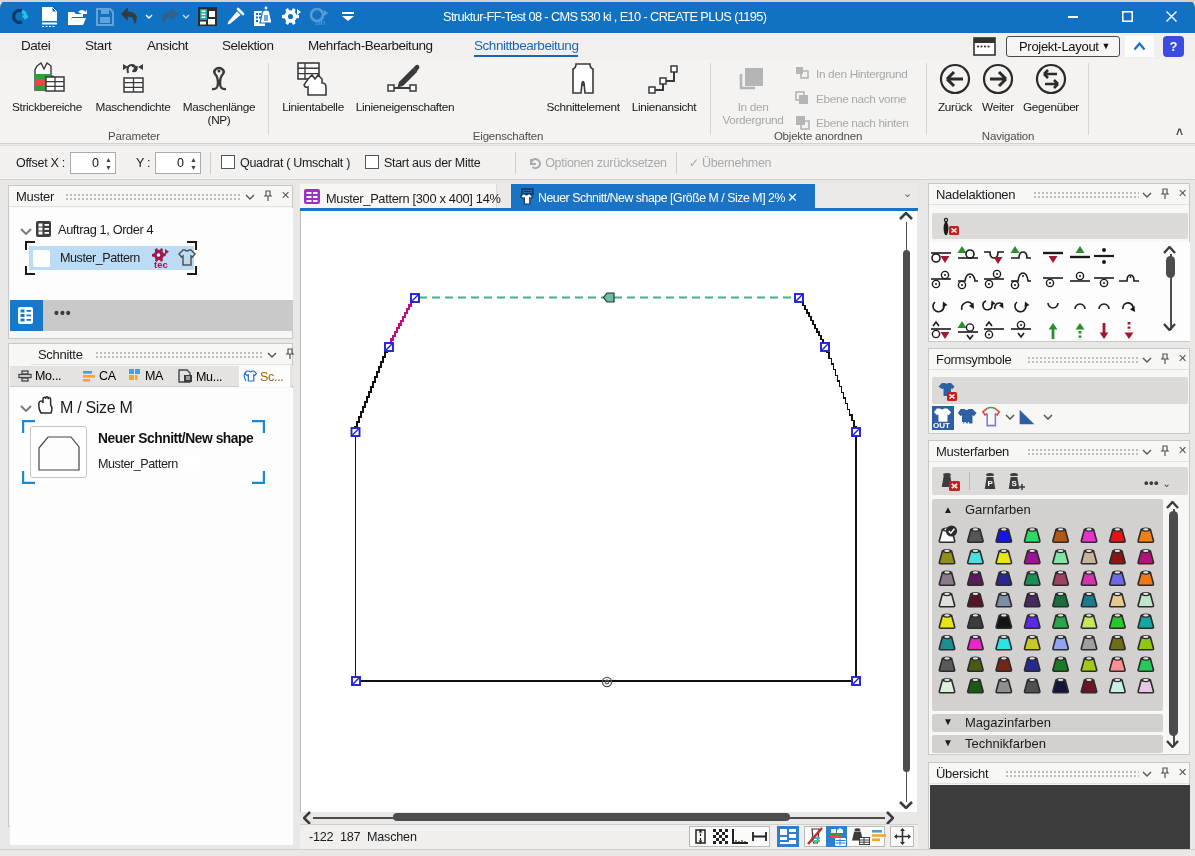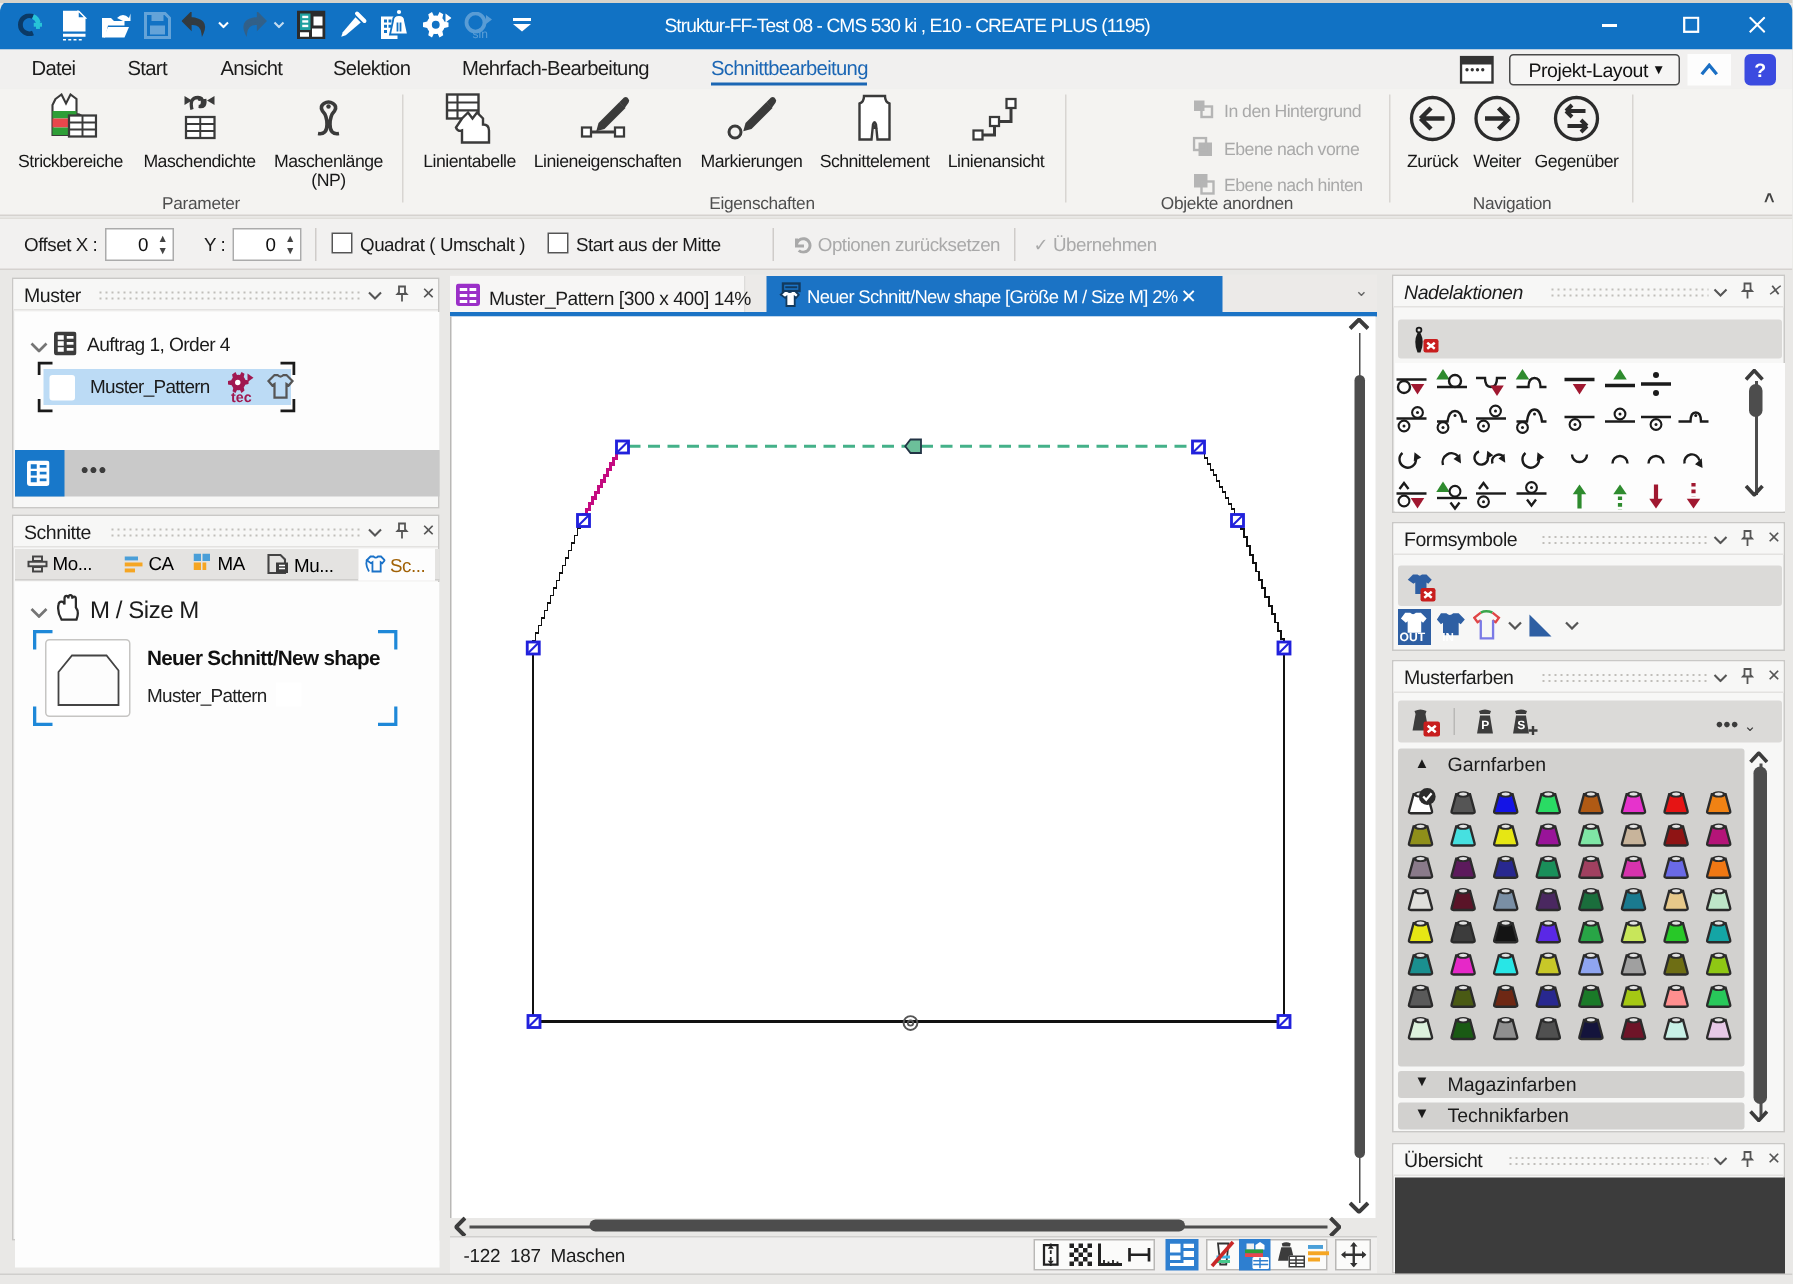"Markierungen" div.rbtn { html: <div> <svg> <circle></circle> <path></path> <path></path> </svg>Markierungen</div> -> none }
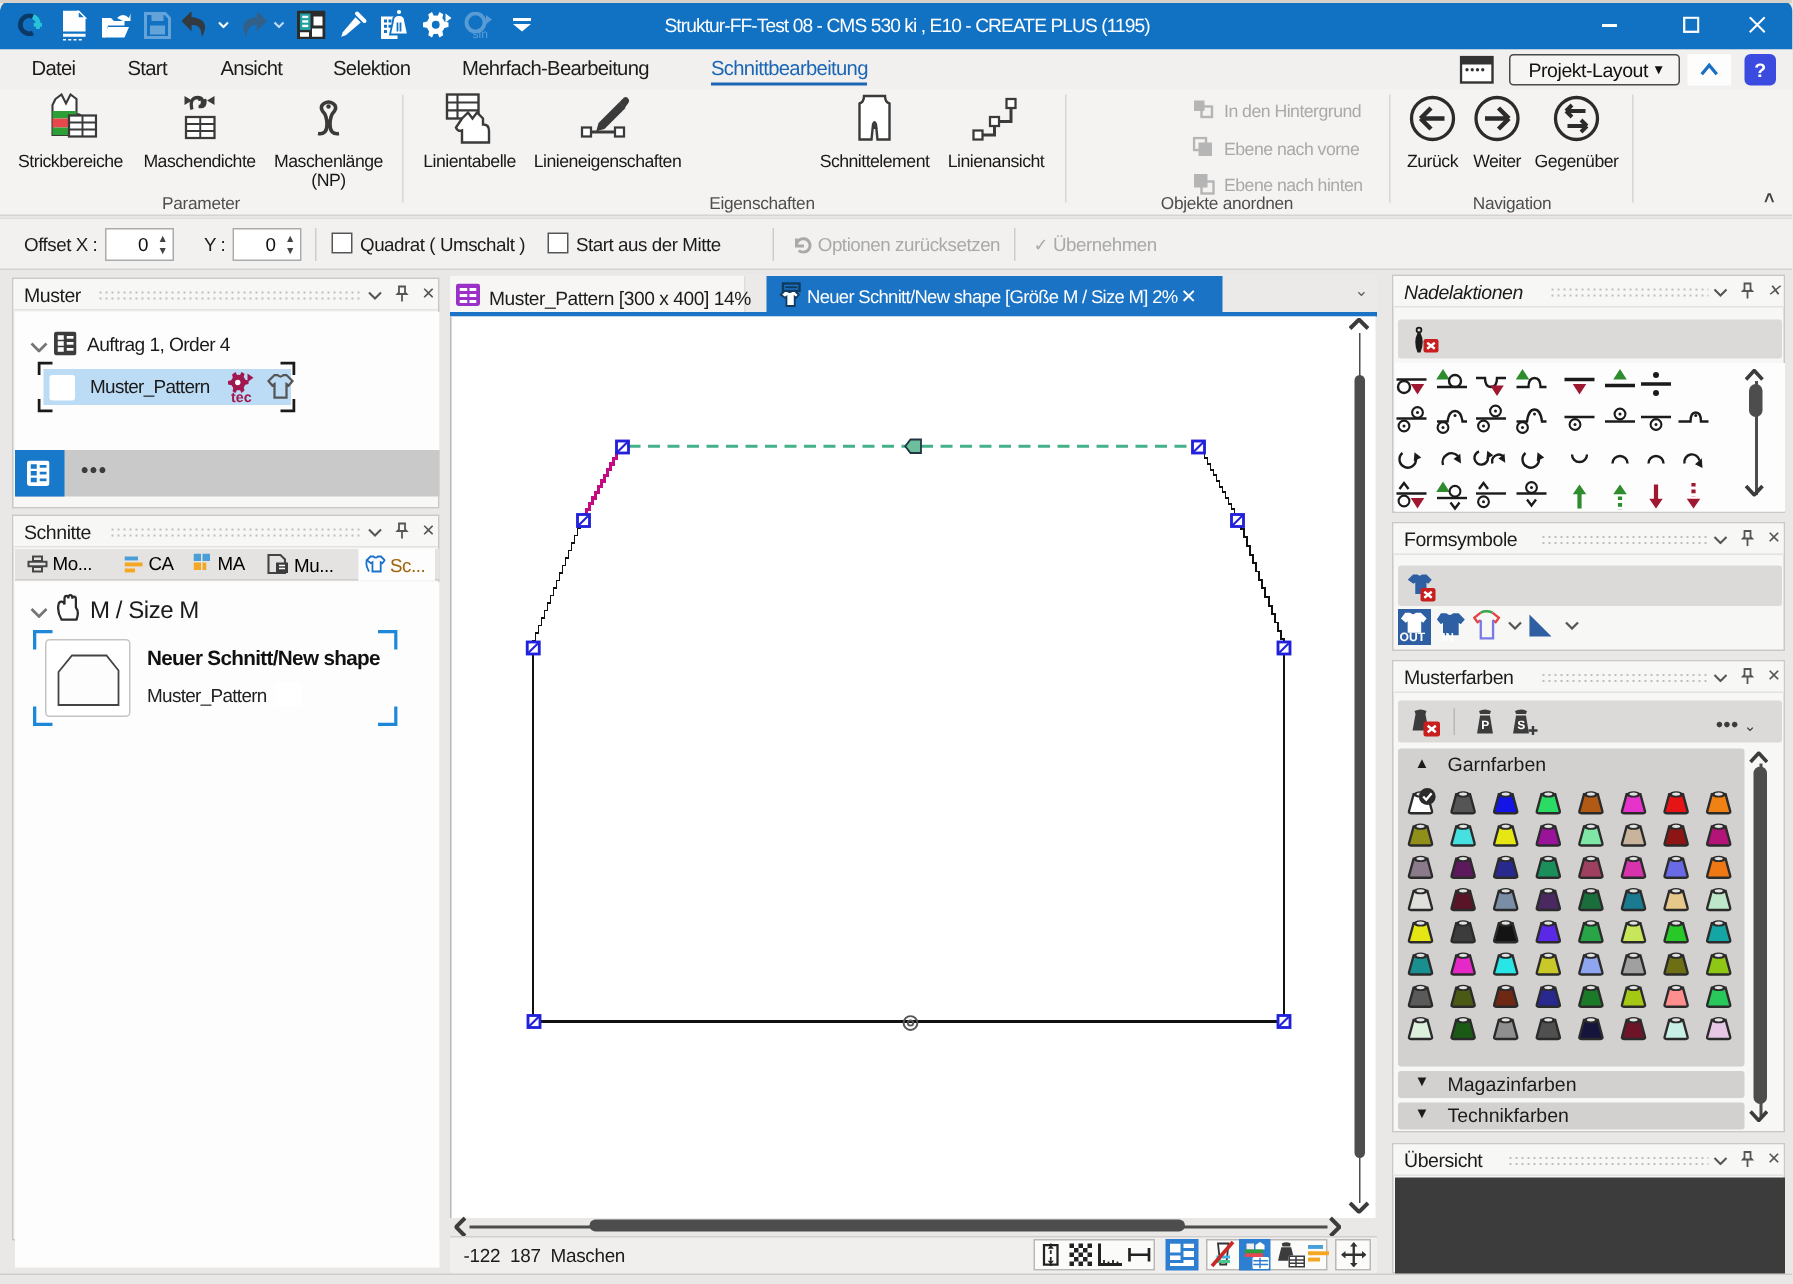"In den" div.rbtn { html: none -> <div> <svg> <rect></rect> <path></path> </svg>In den<br>Vordergrund</div> }
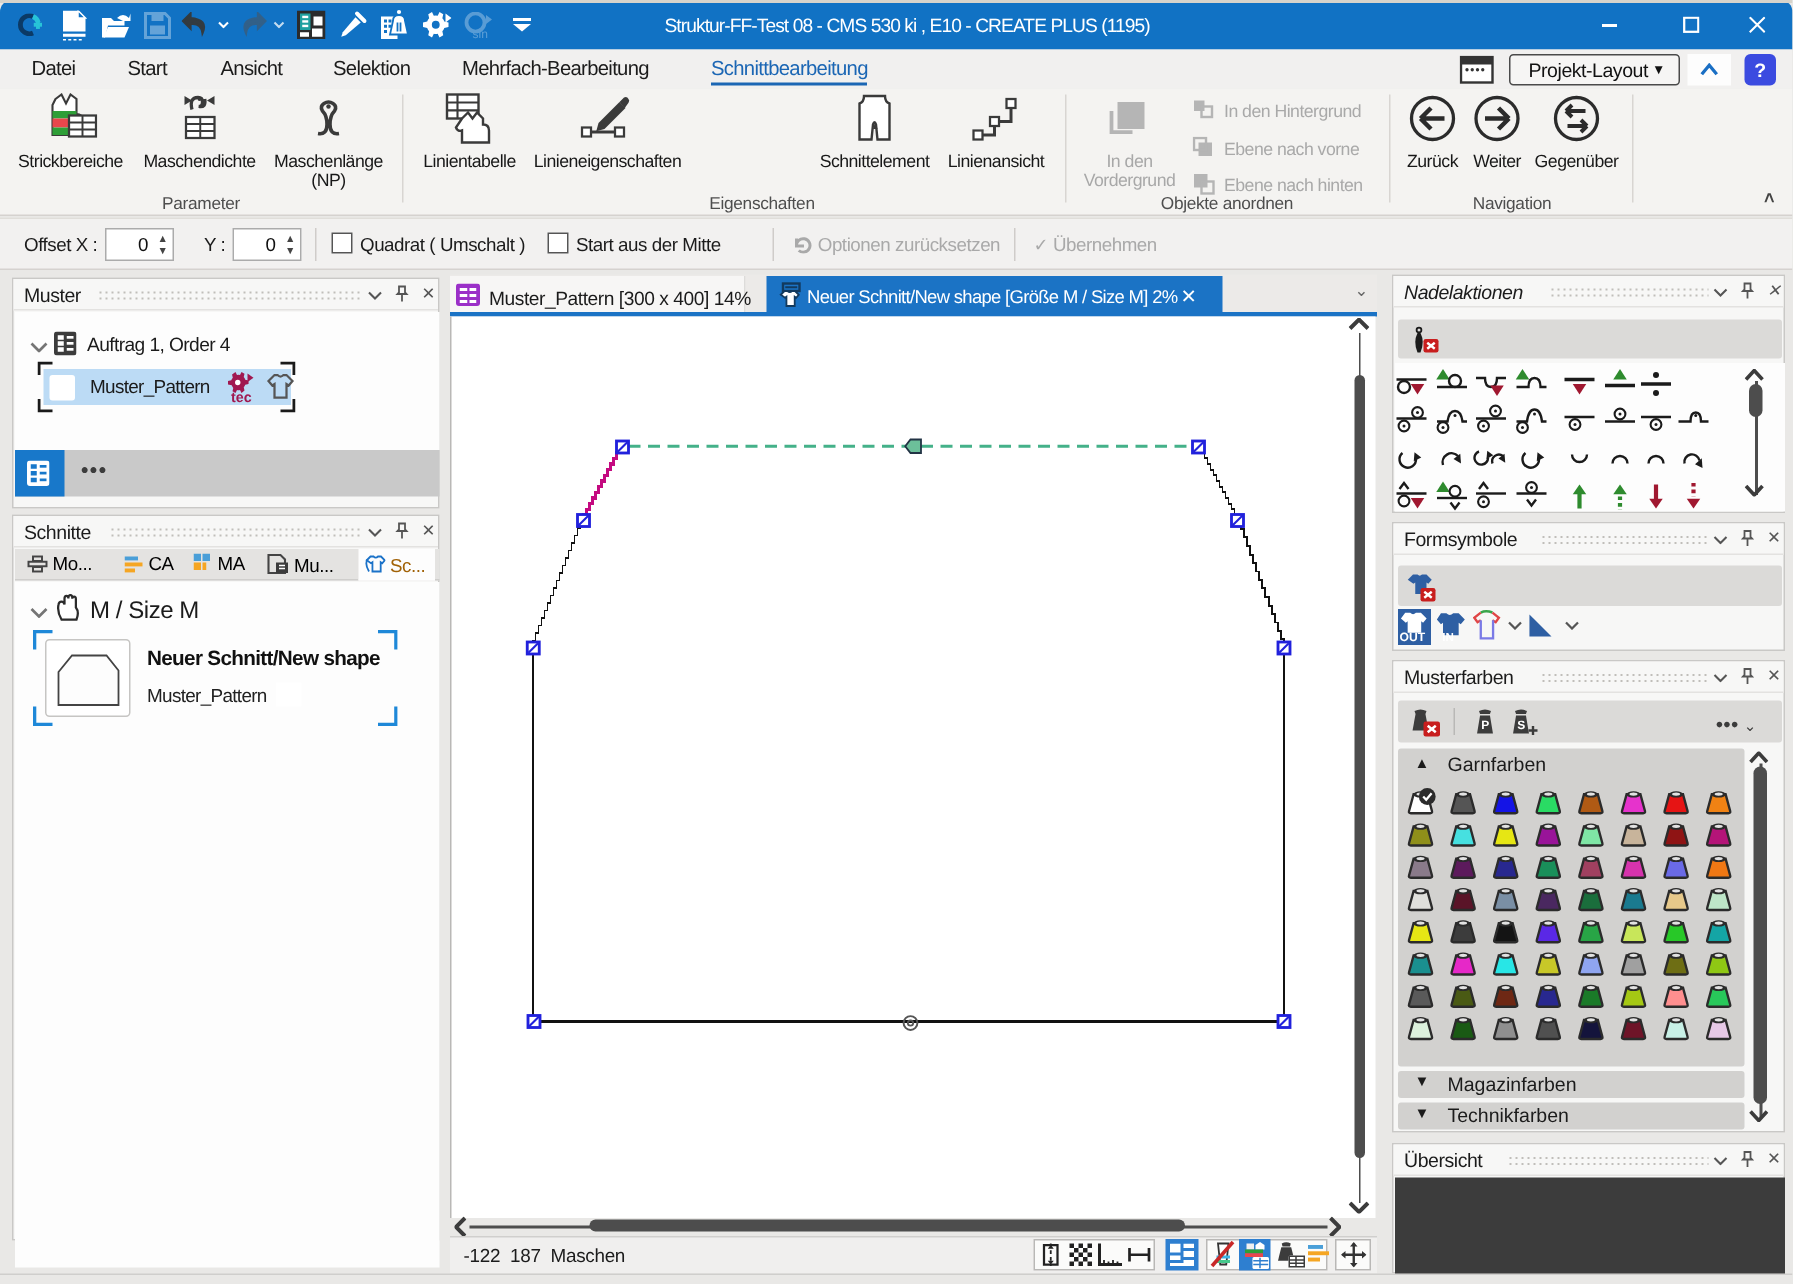"Nadelaktionen" div.abs { font-style: italic -> none }
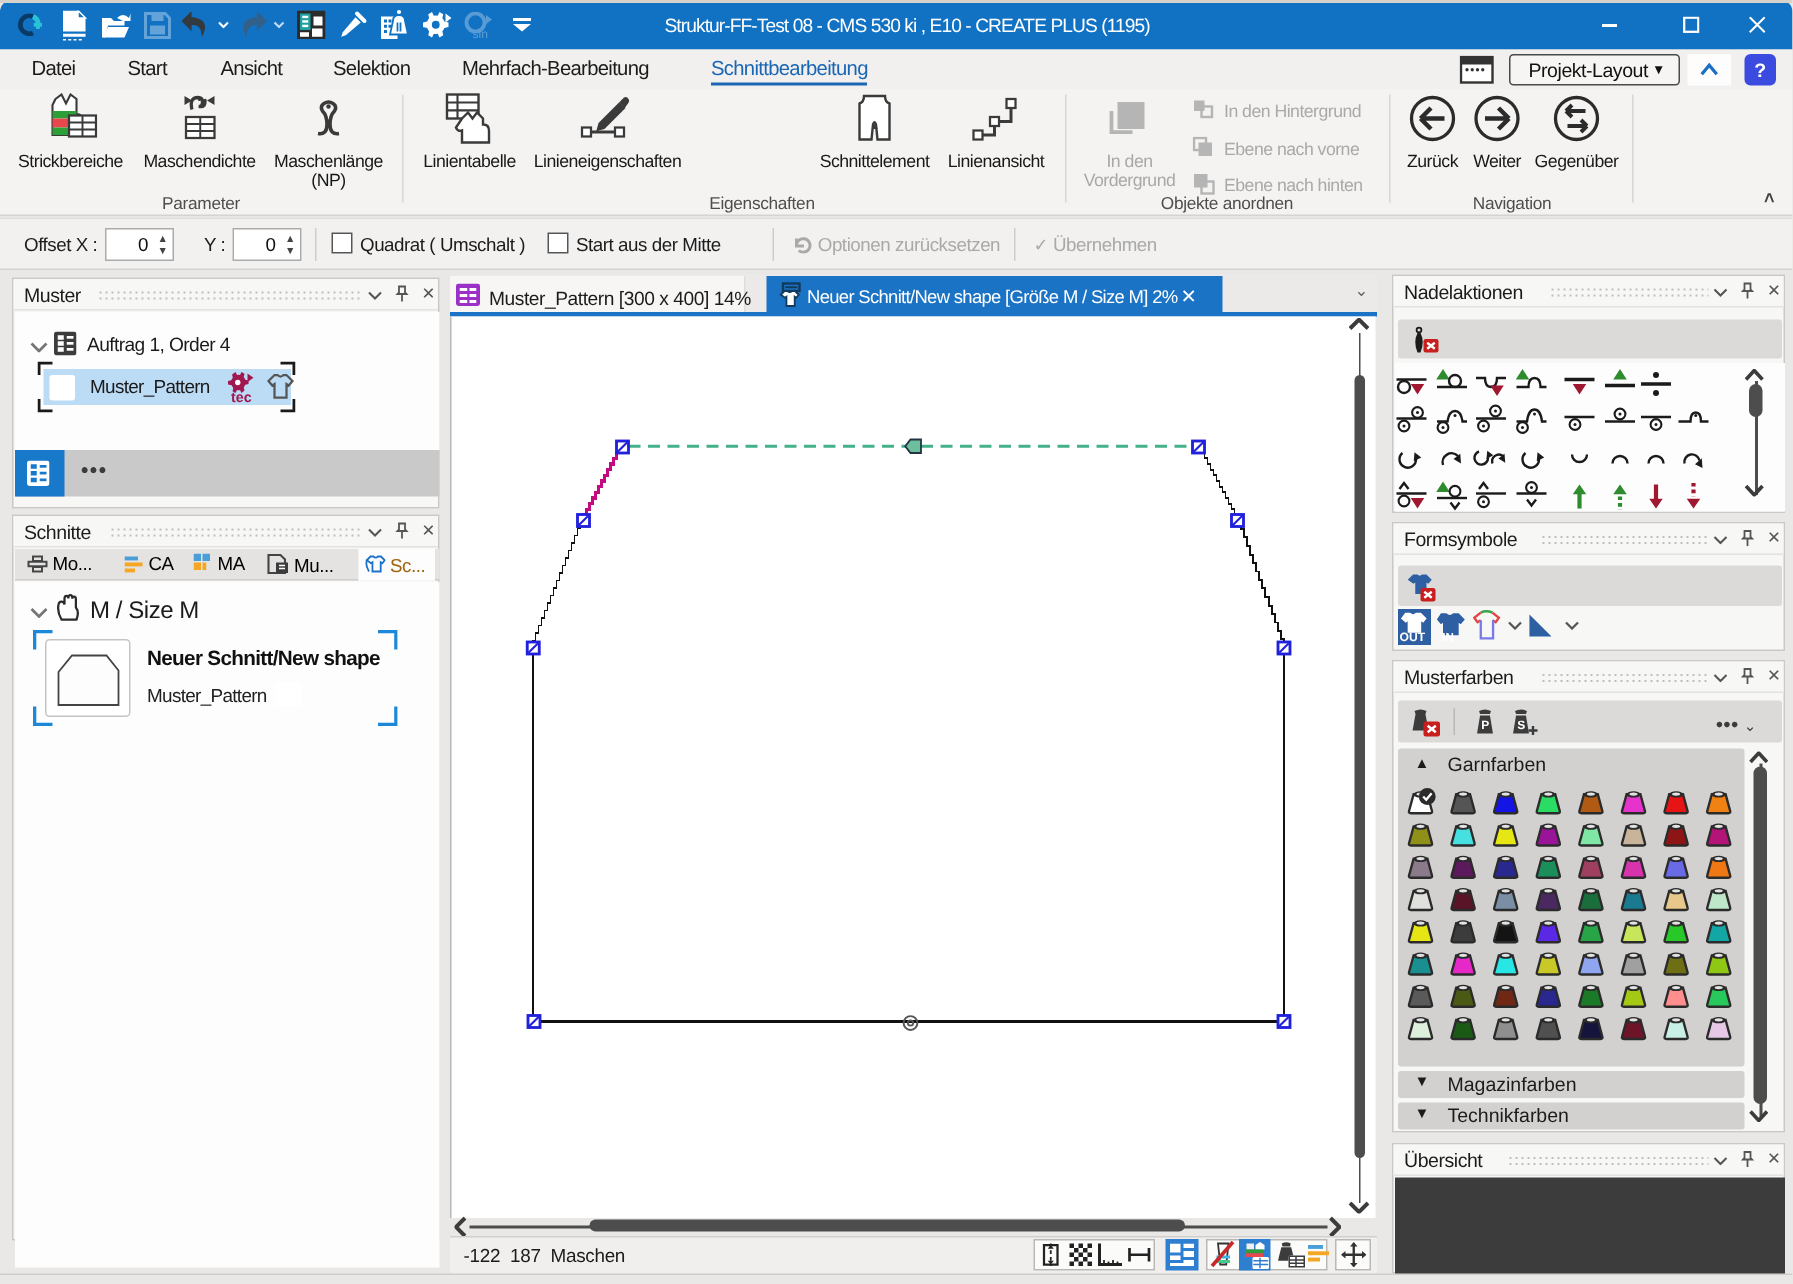"Schnitte" div.abs { padding-left: none -> 22px }
